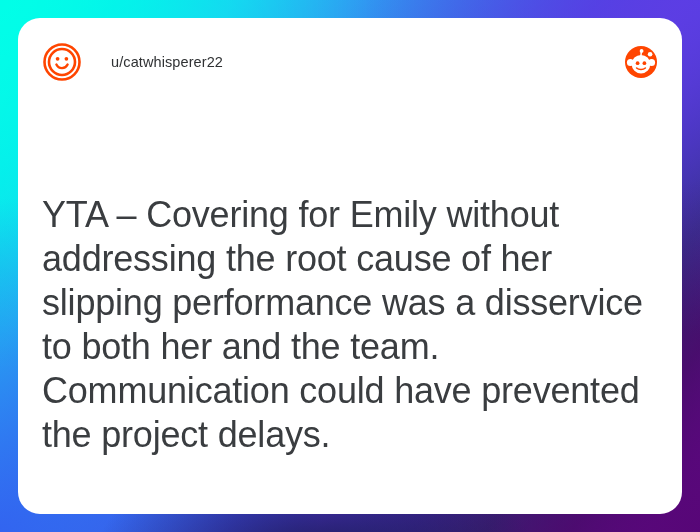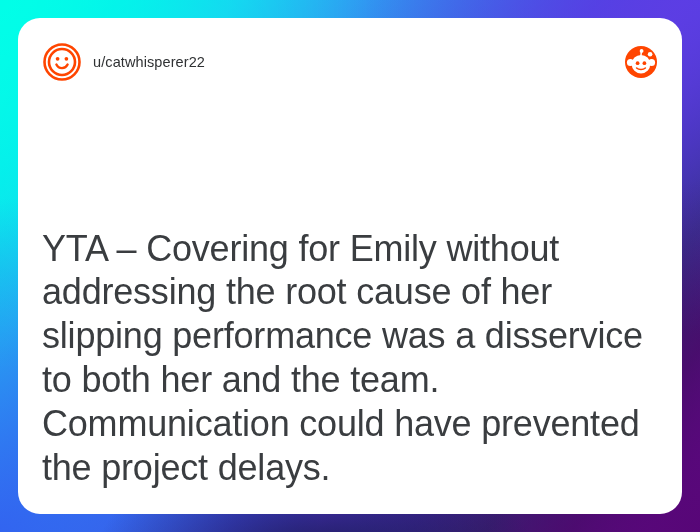"u/catwhisperer22" .user-block { gap: 11px -> 29px }
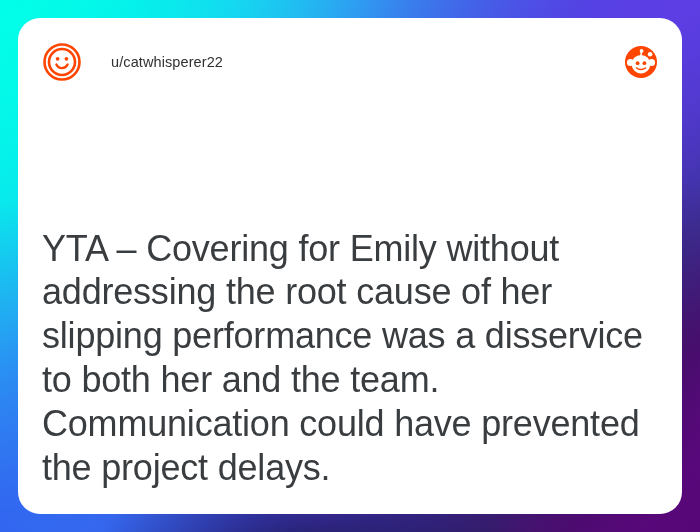"YTA – Covering for Emily" .card-body { align-items: flex-end -> center }
